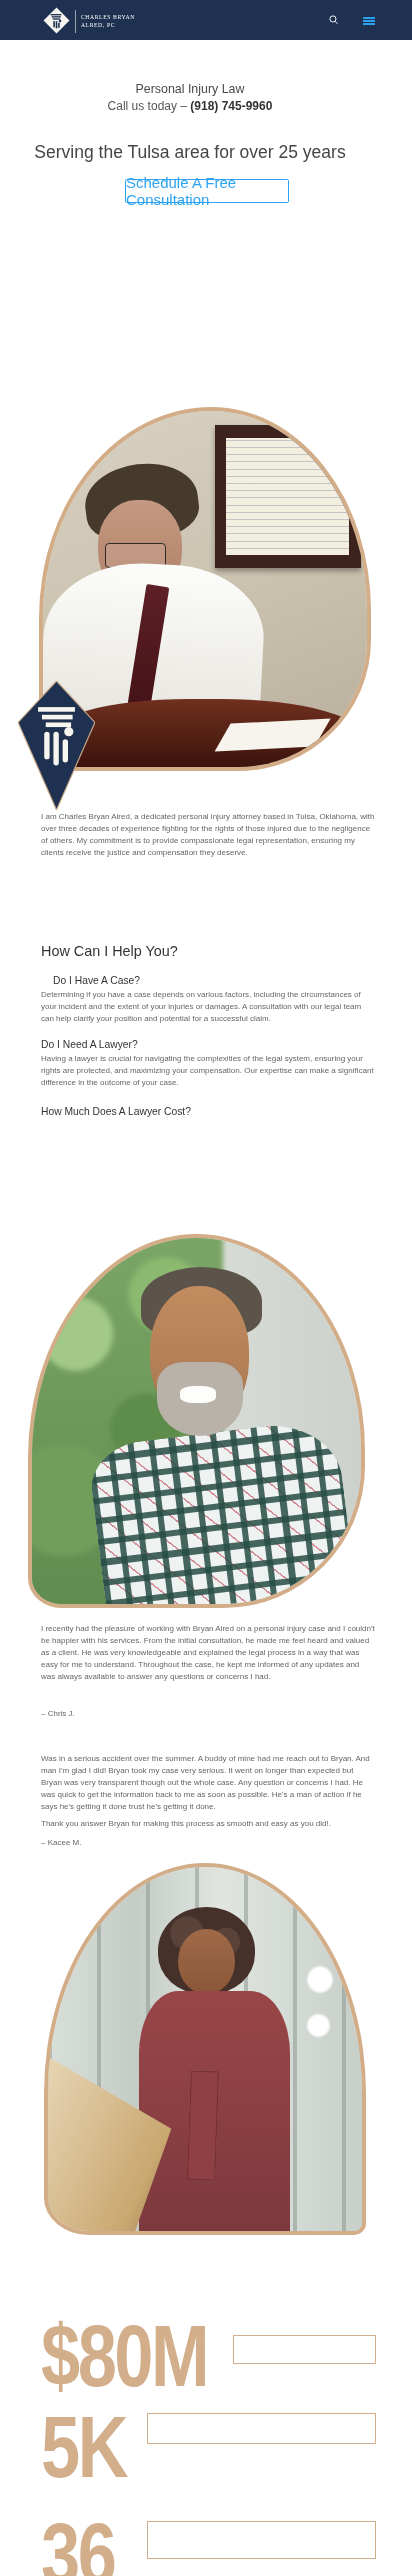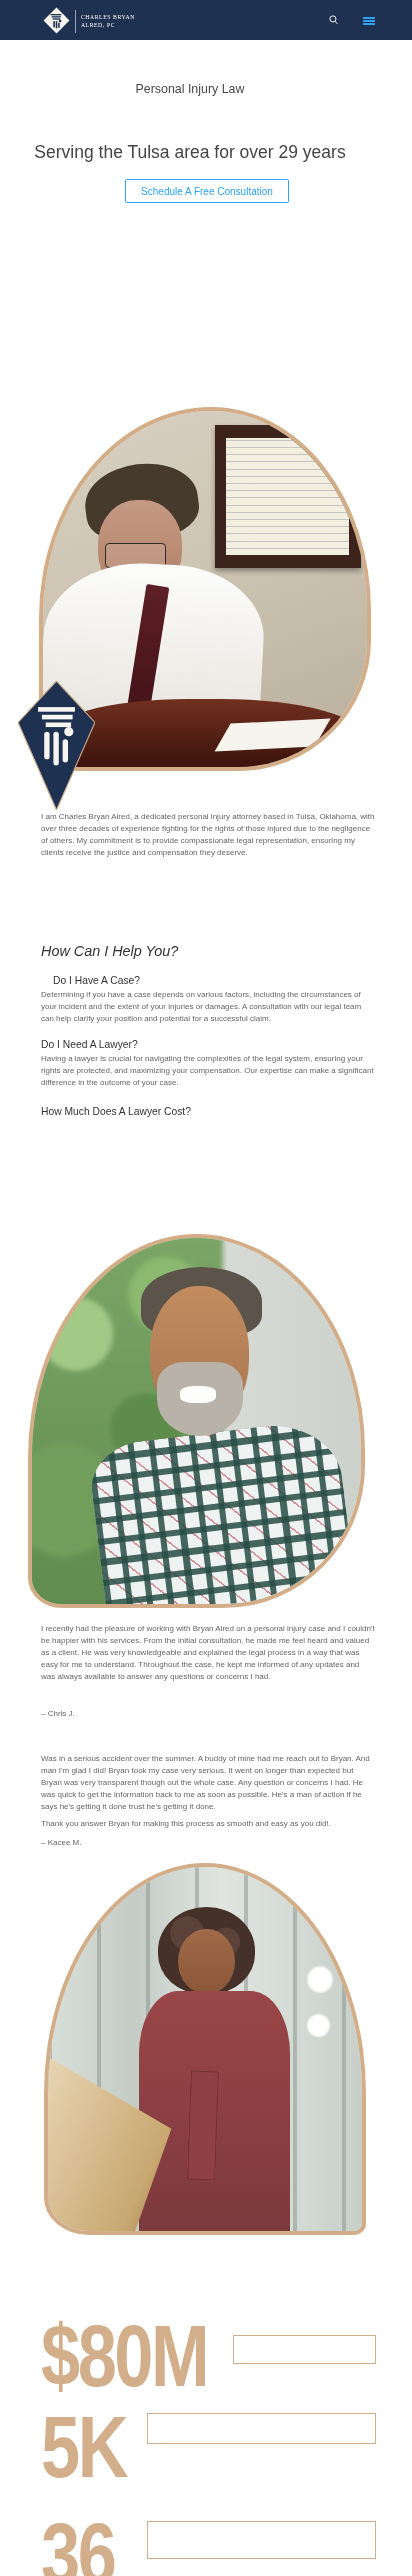"Call us today – (918)" div.center-text { html: none -> <div> <span>Call us today – </span><b>(918) 745-9960</b> </div> }
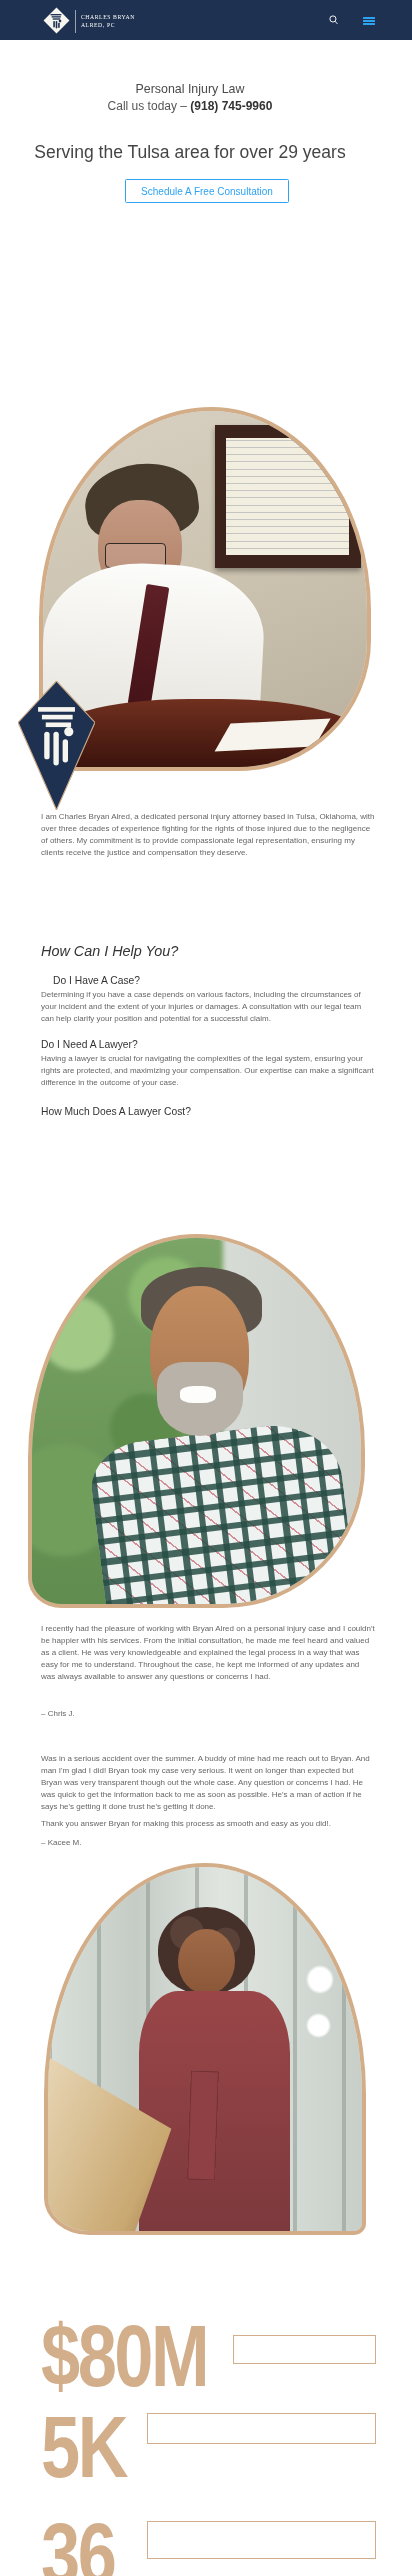"Serving the Tulsa area for" div.center-text { text: 29 -> 25 }
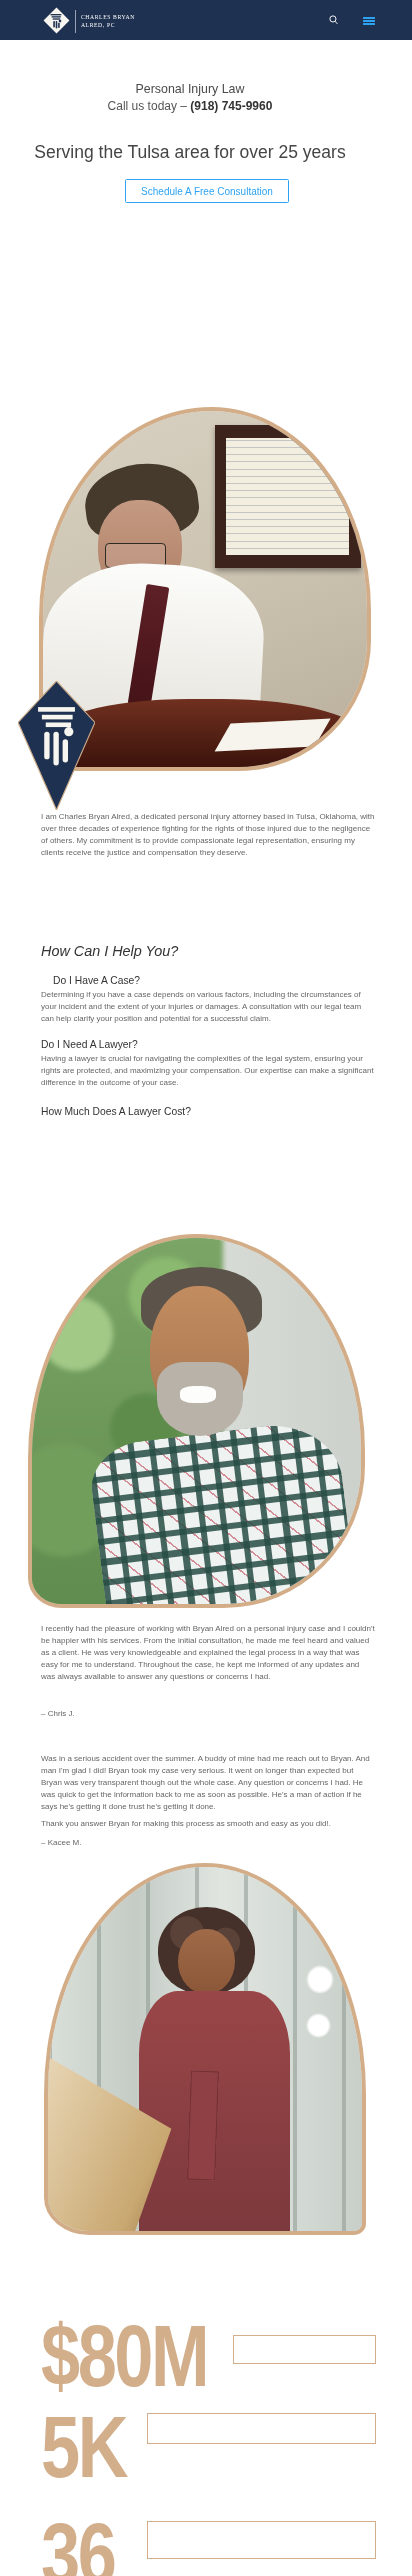"Schedule A Free Consultation" .btn-outline { font-size: 10px -> 15px }
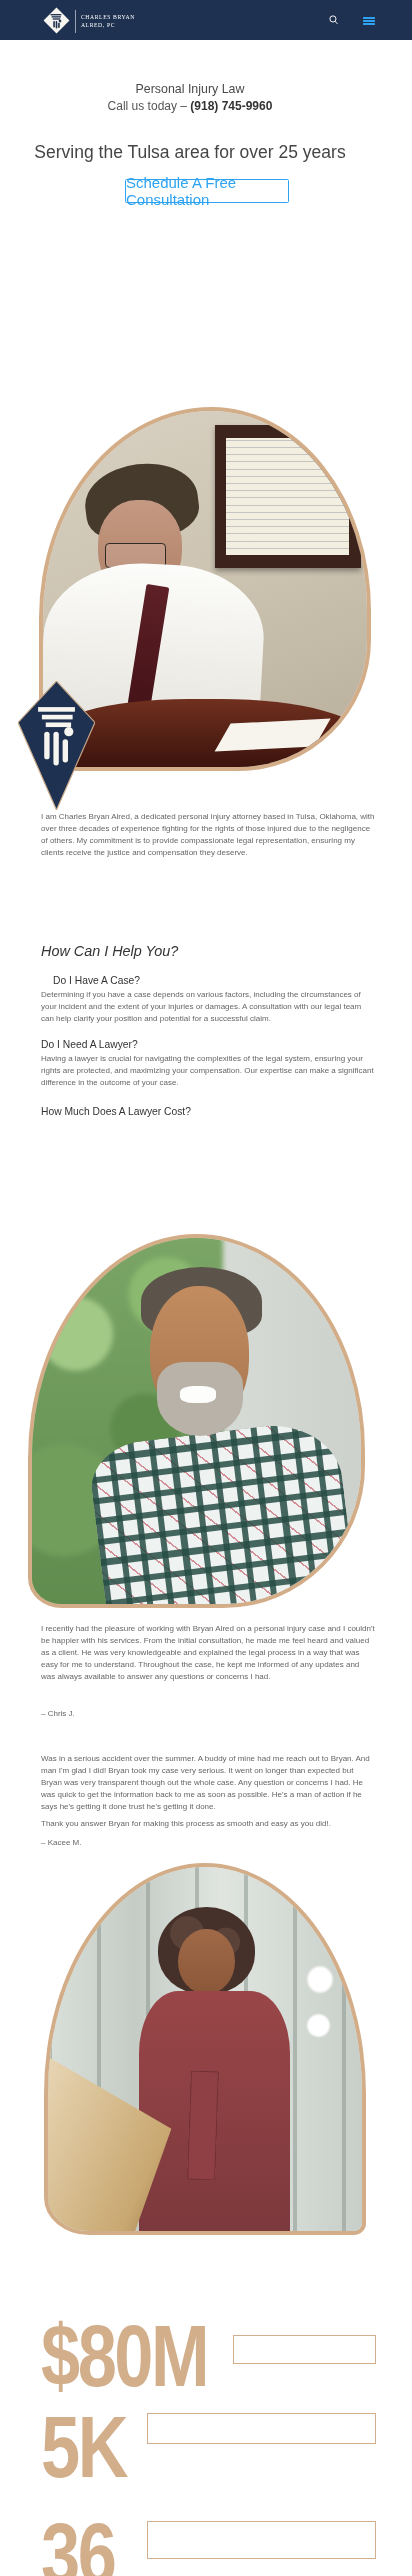"How Can I Help You?" h2.h-big { font-style: italic -> none }
